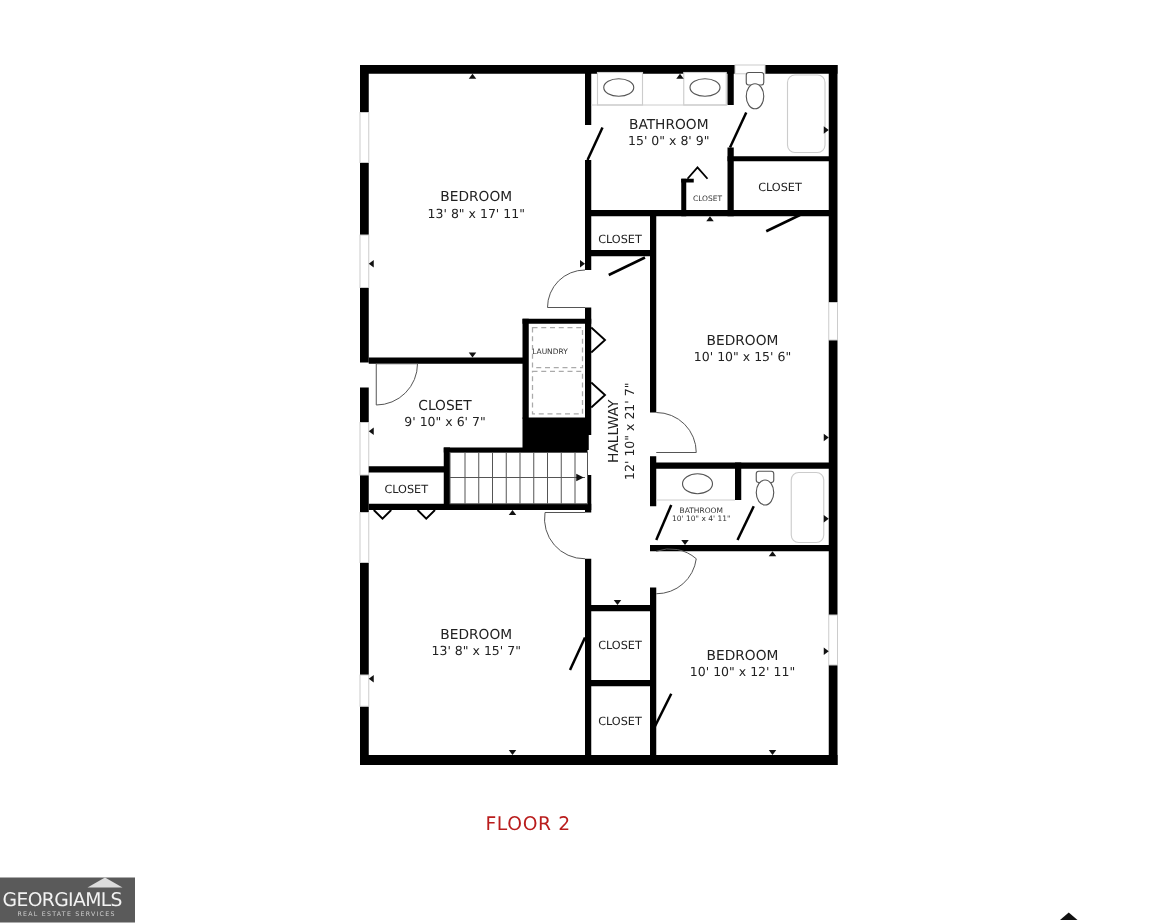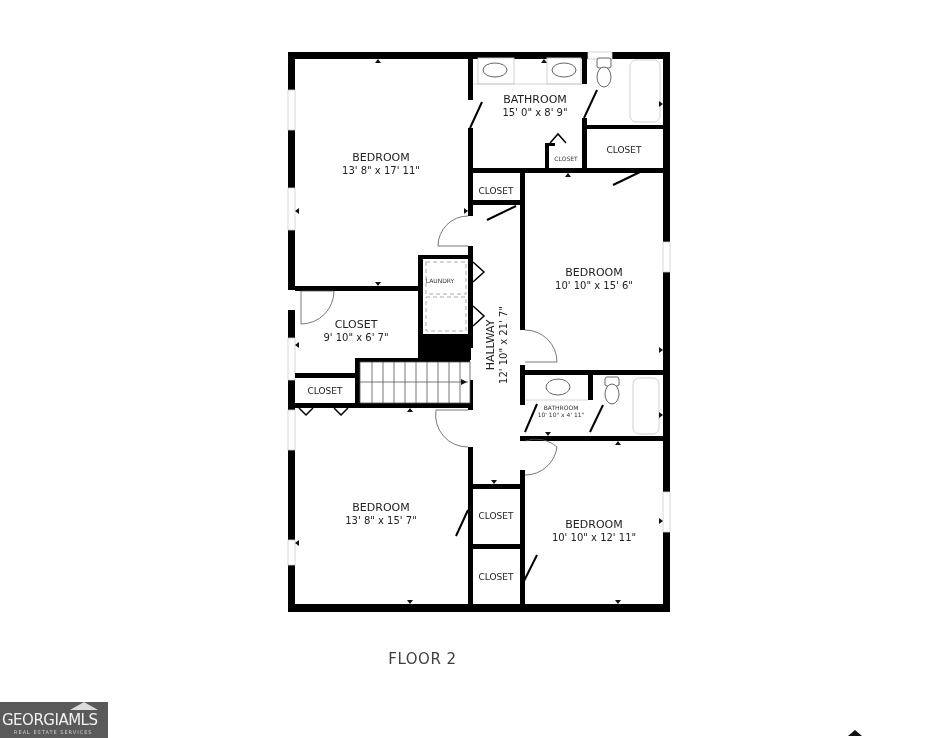"FLOOR 2" #floor-label { color: #404040 -> #b91c1c }
